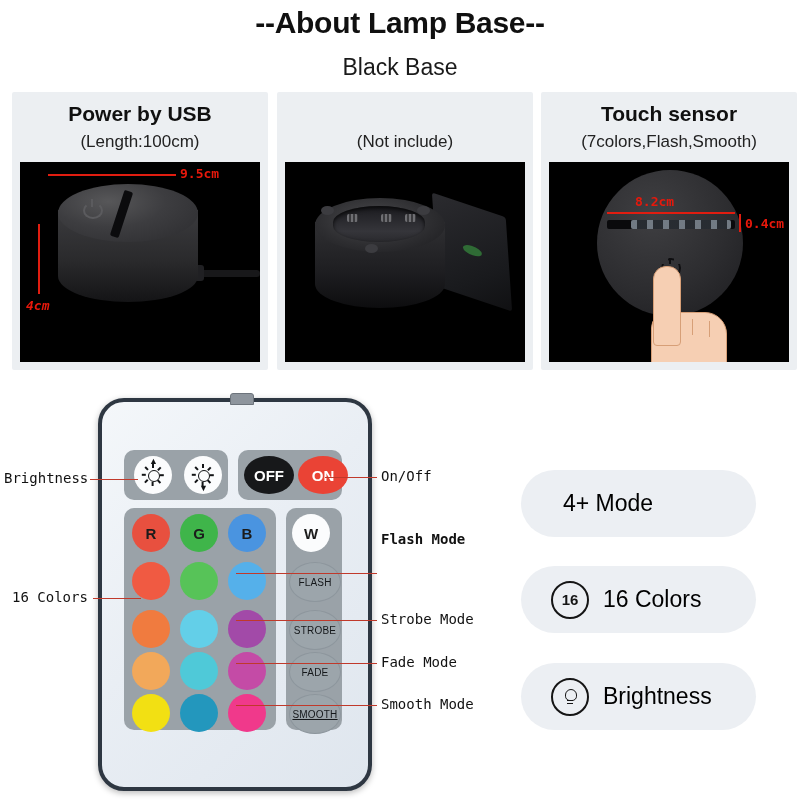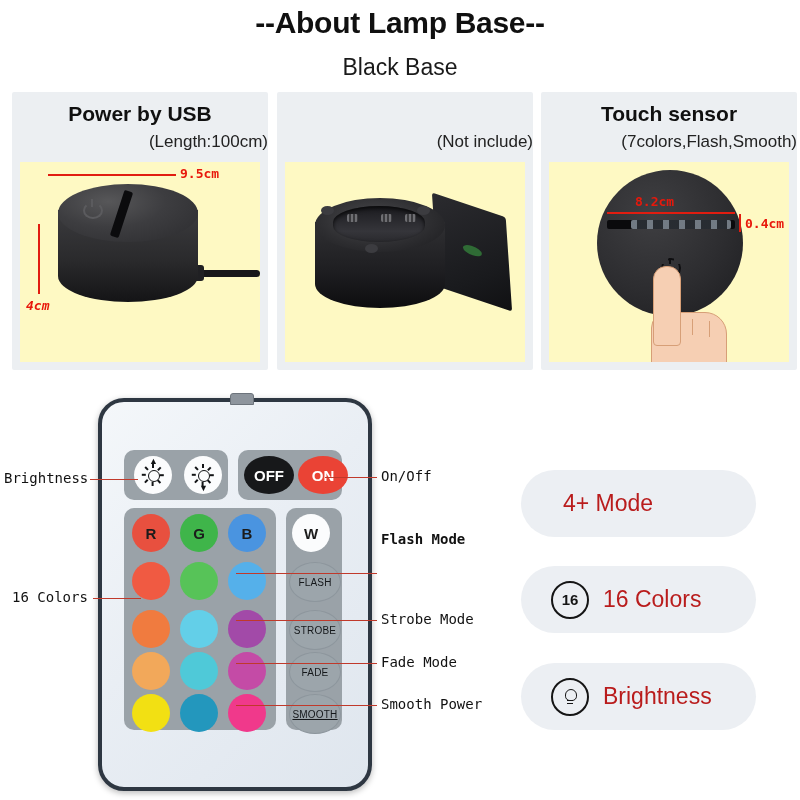"(Length:100cm)" .panel-sub { text-align: right -> center }
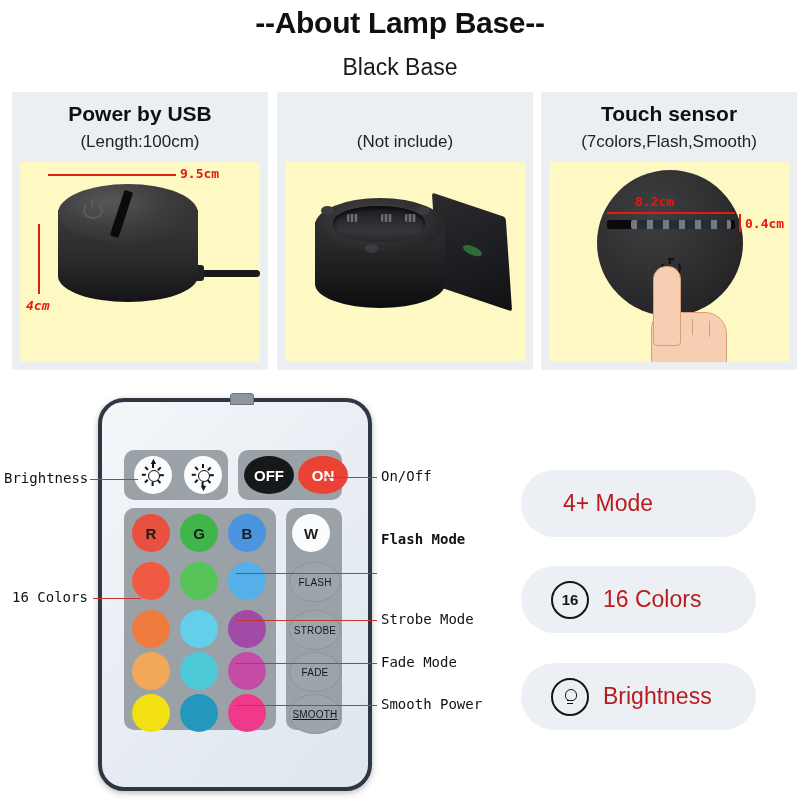"9.5cm" .photo { background: #fef9c3 -> #000000 }
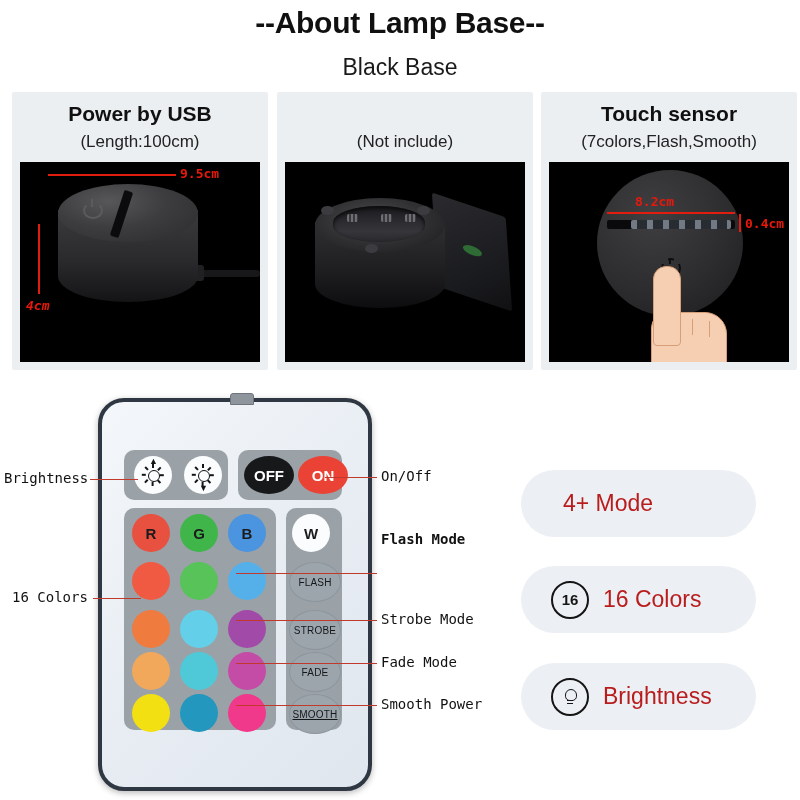"4+ Mode" .pill-text { color: #b91c1c -> #000000 }
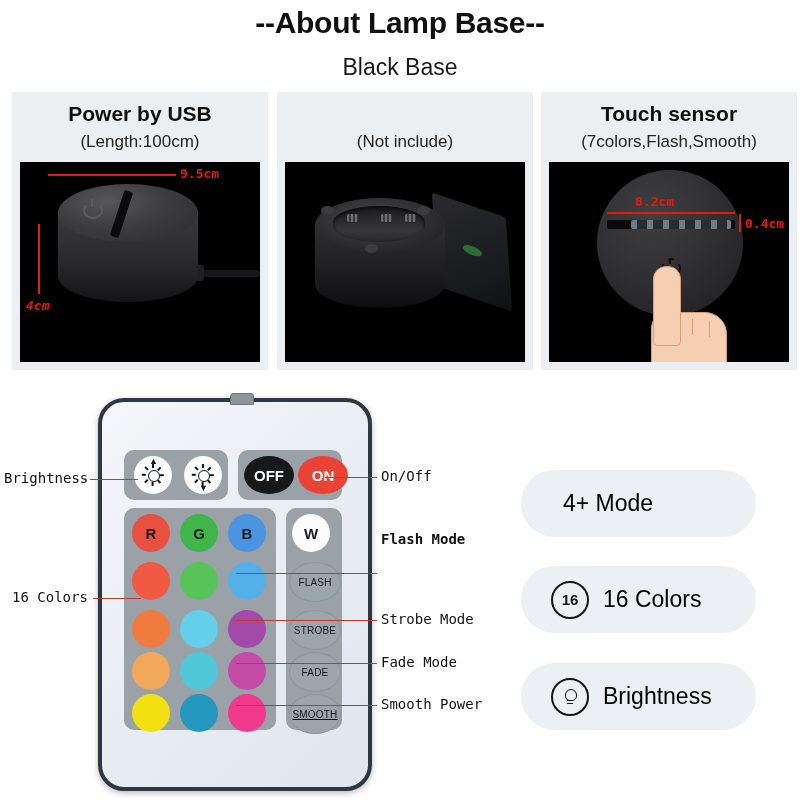"Smooth Power" div.callout-label { text: Power -> Mode }
